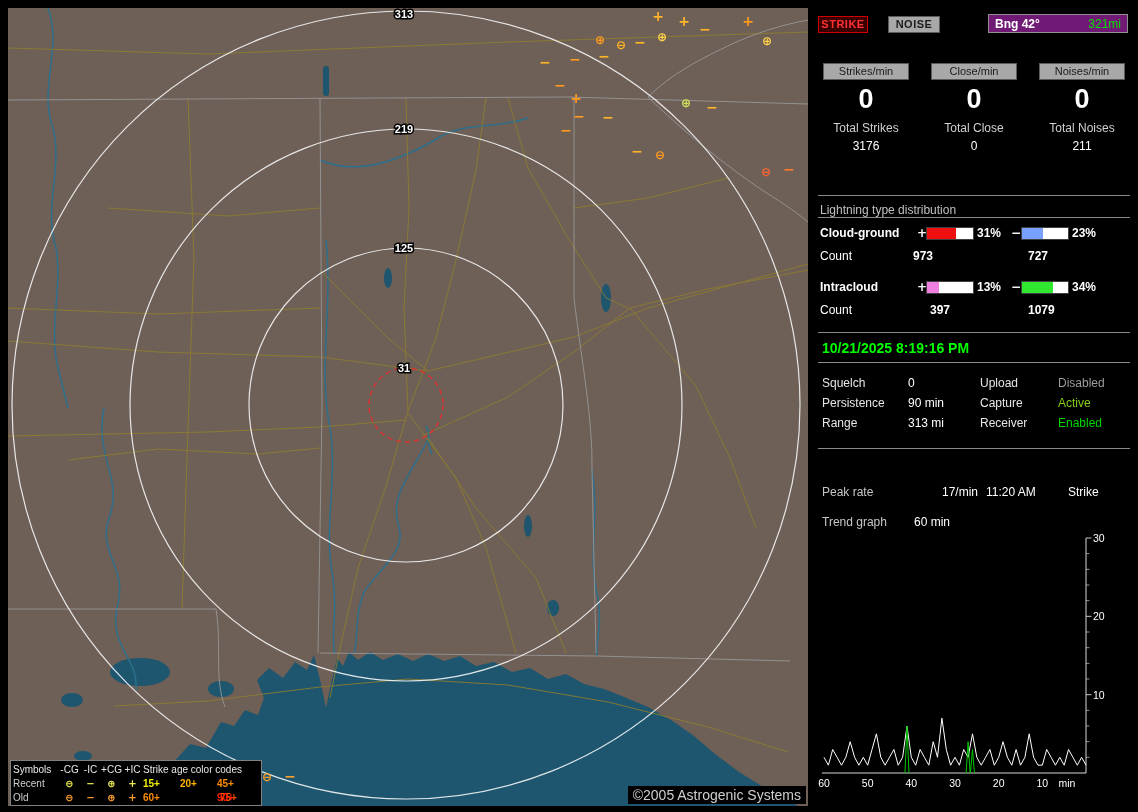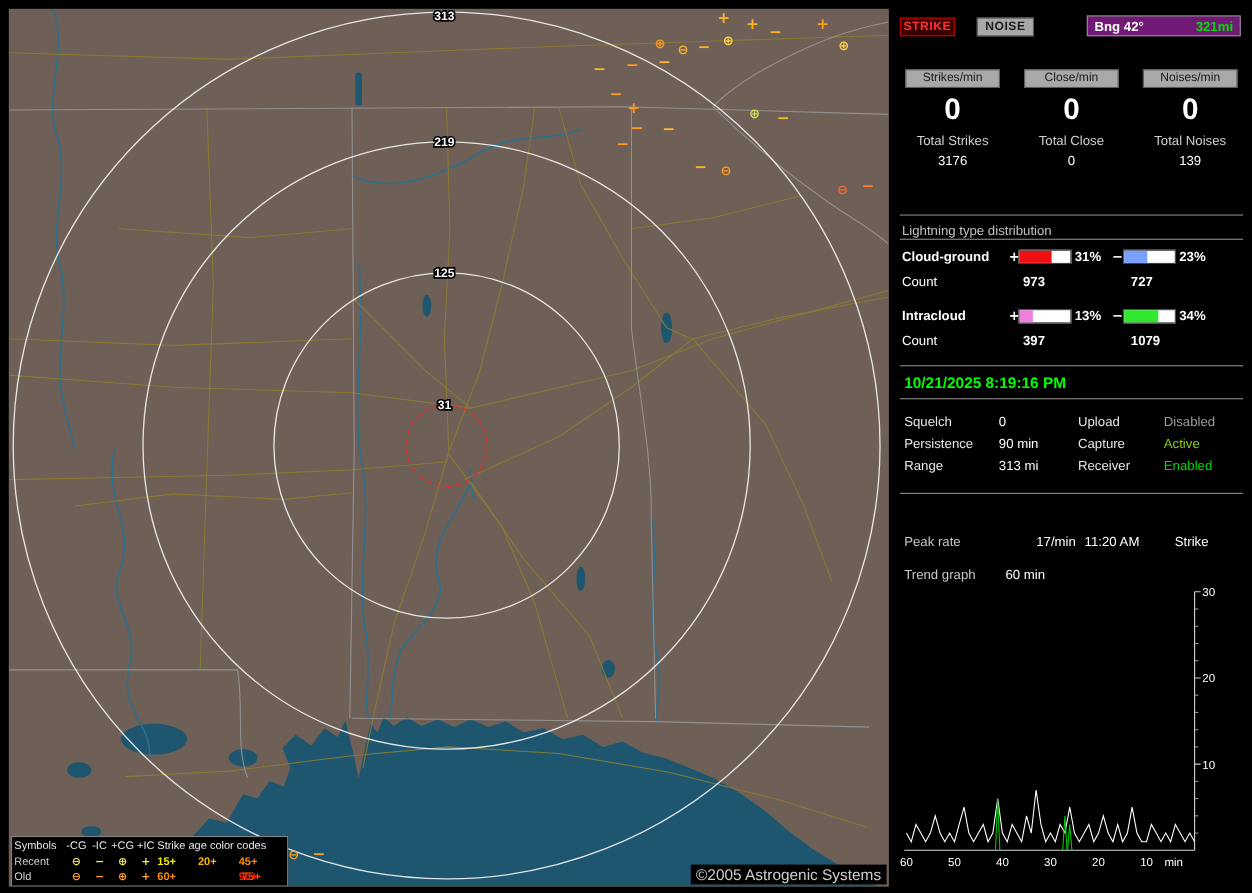"321mi" .bng-val { font-weight: bold -> normal }
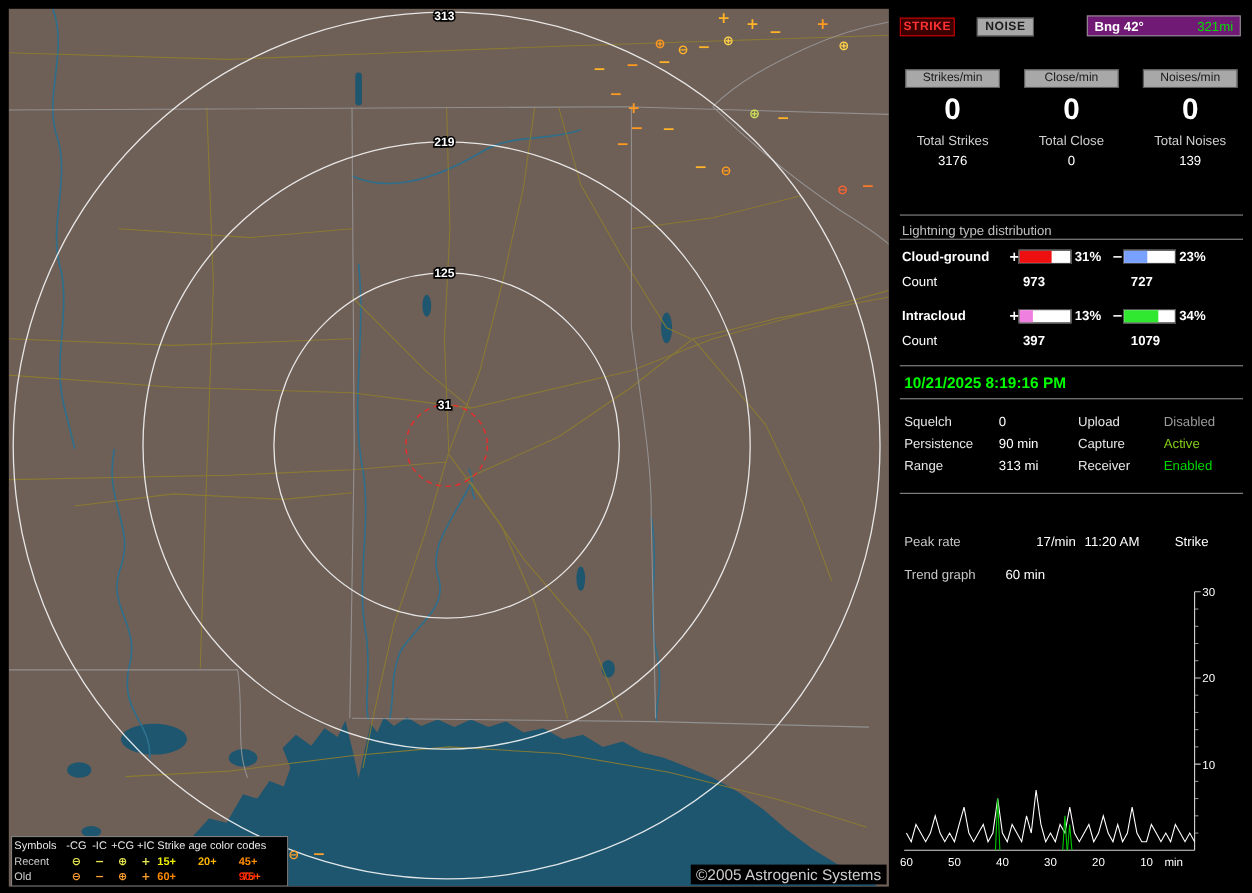"139" div.total-value { text: 139 -> 211 }
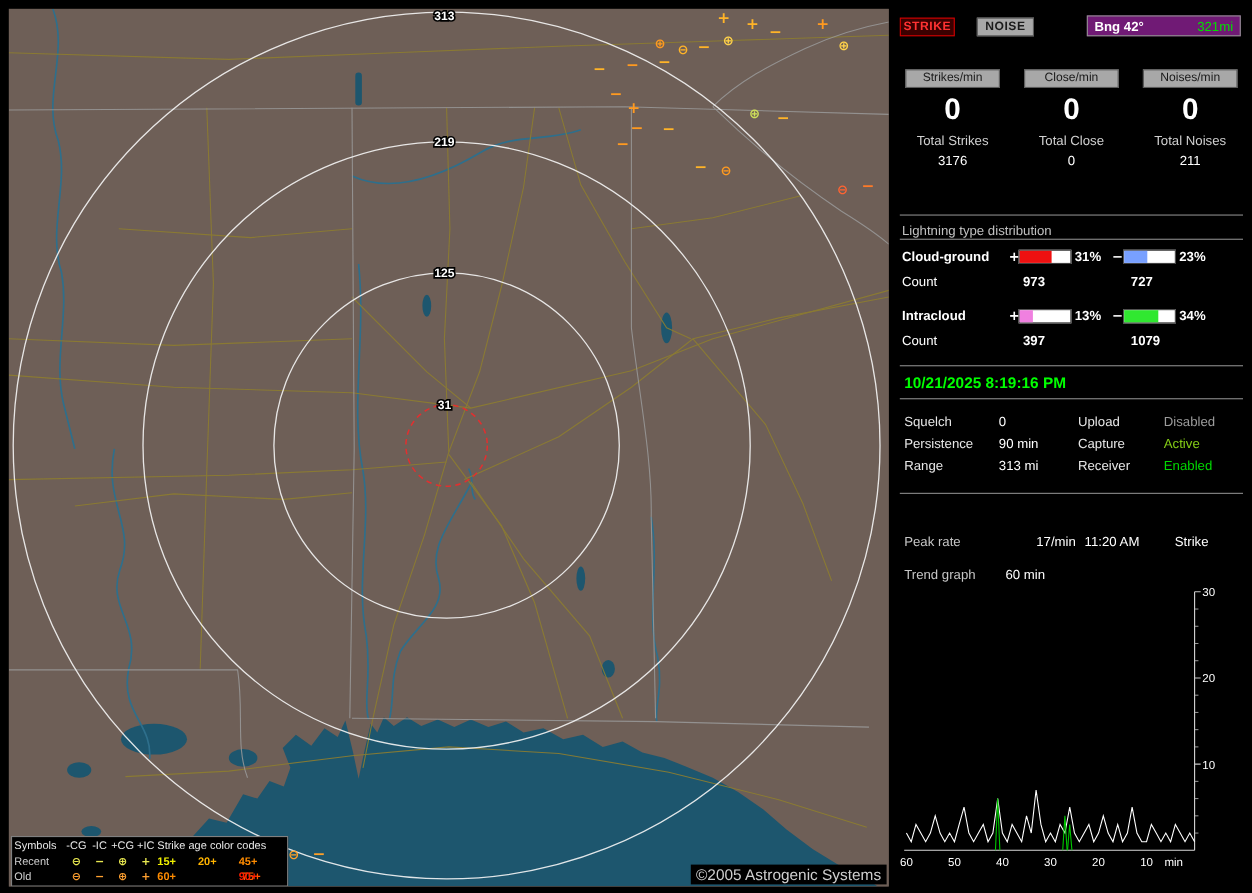"973" span.dcv { left: 110px -> 93px }
